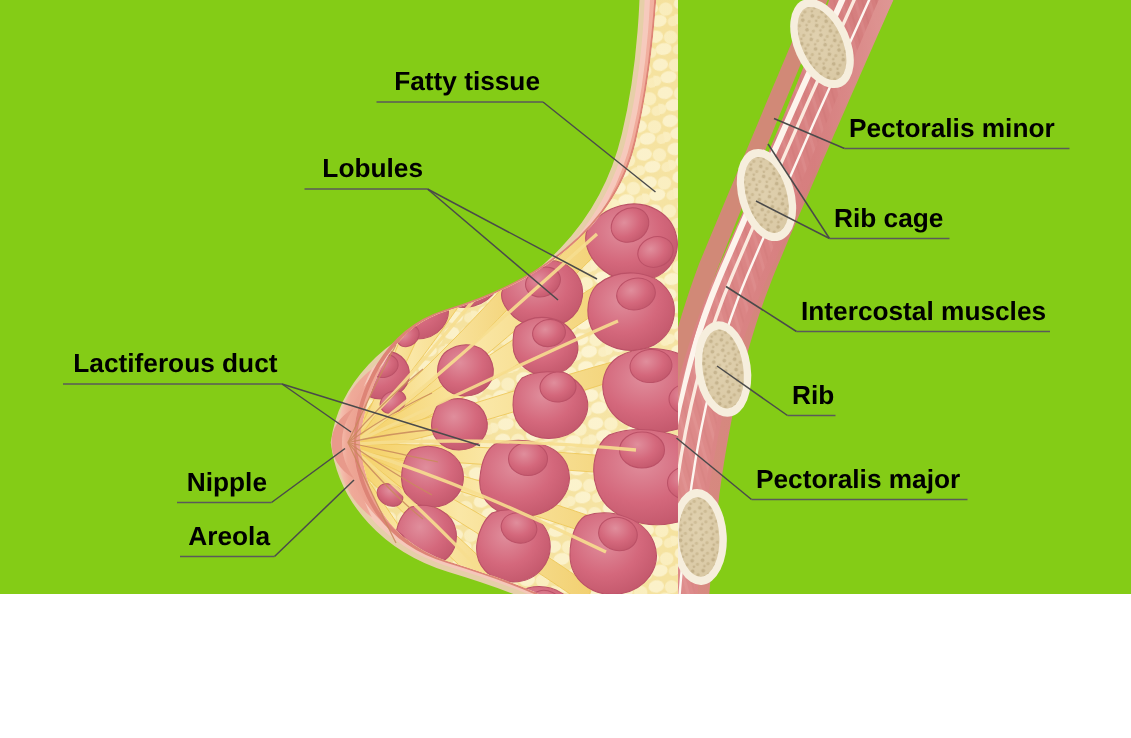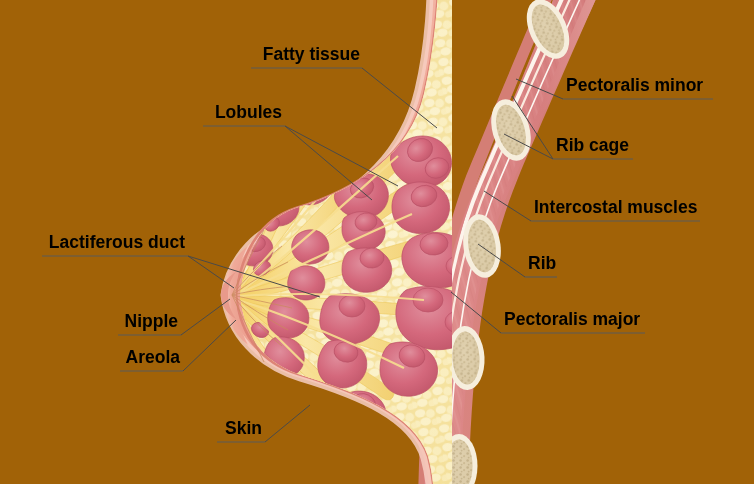"Fatty tissue" #stage { background: #a16207 -> #84cc16; height: 484px -> 396px }
